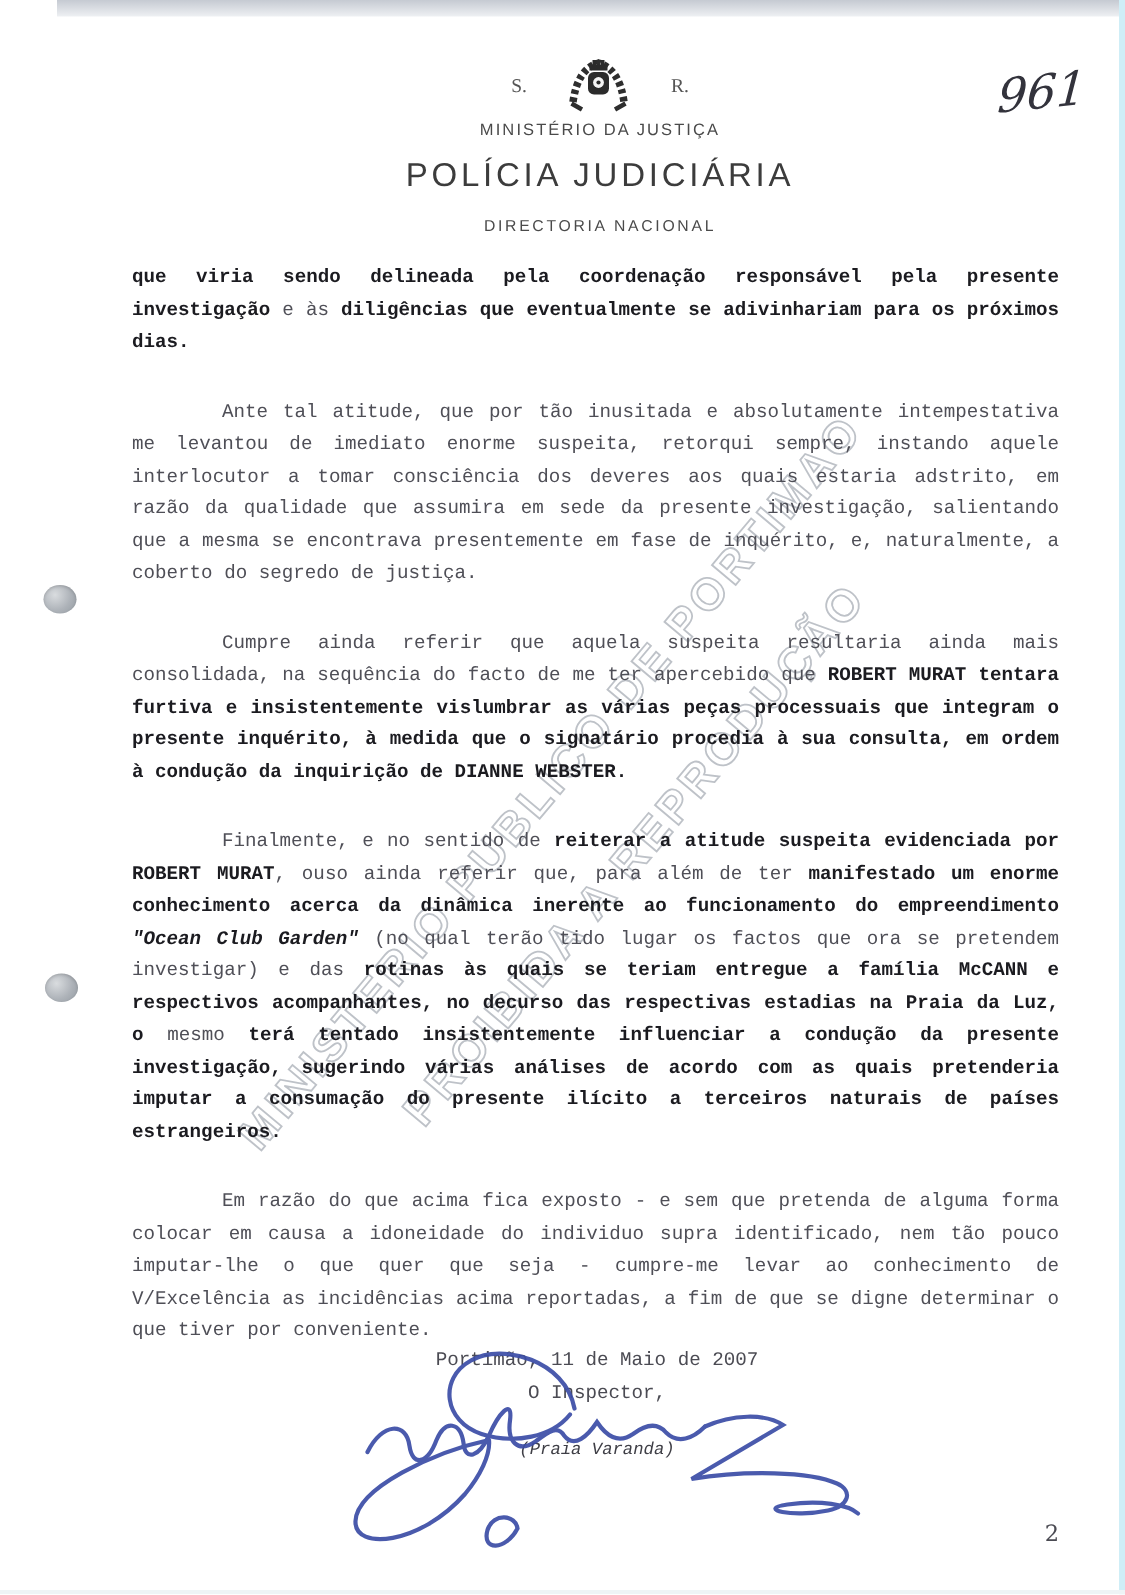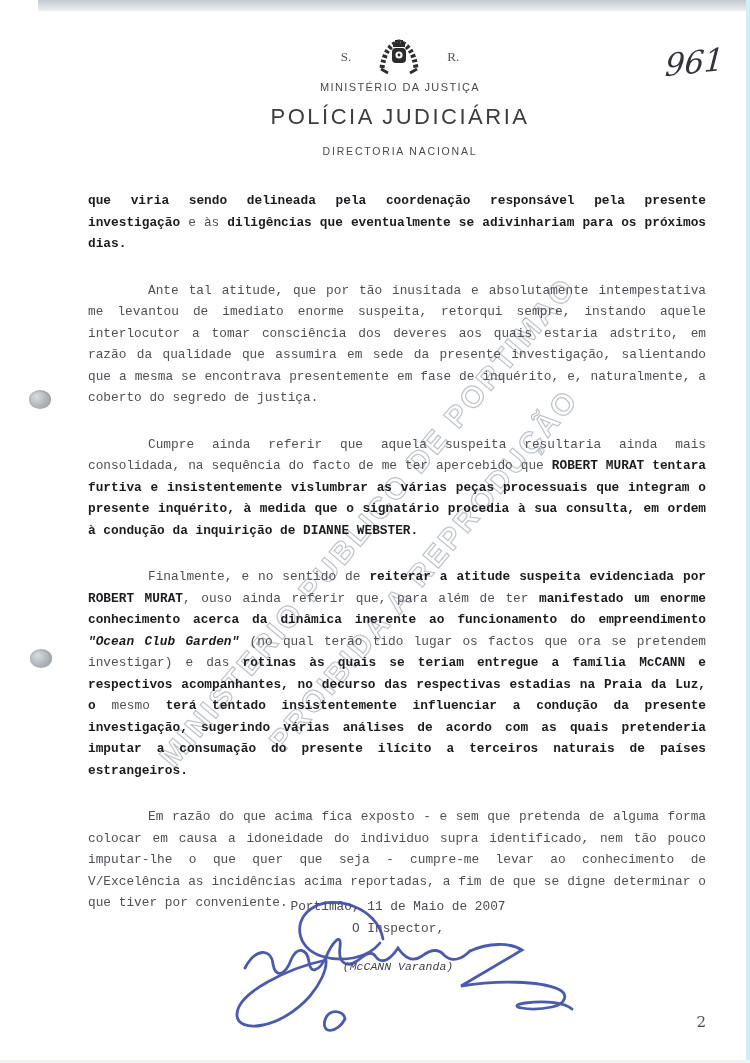"que viria sendo delineada pela" .doc-body { margin-top: 16px -> none }
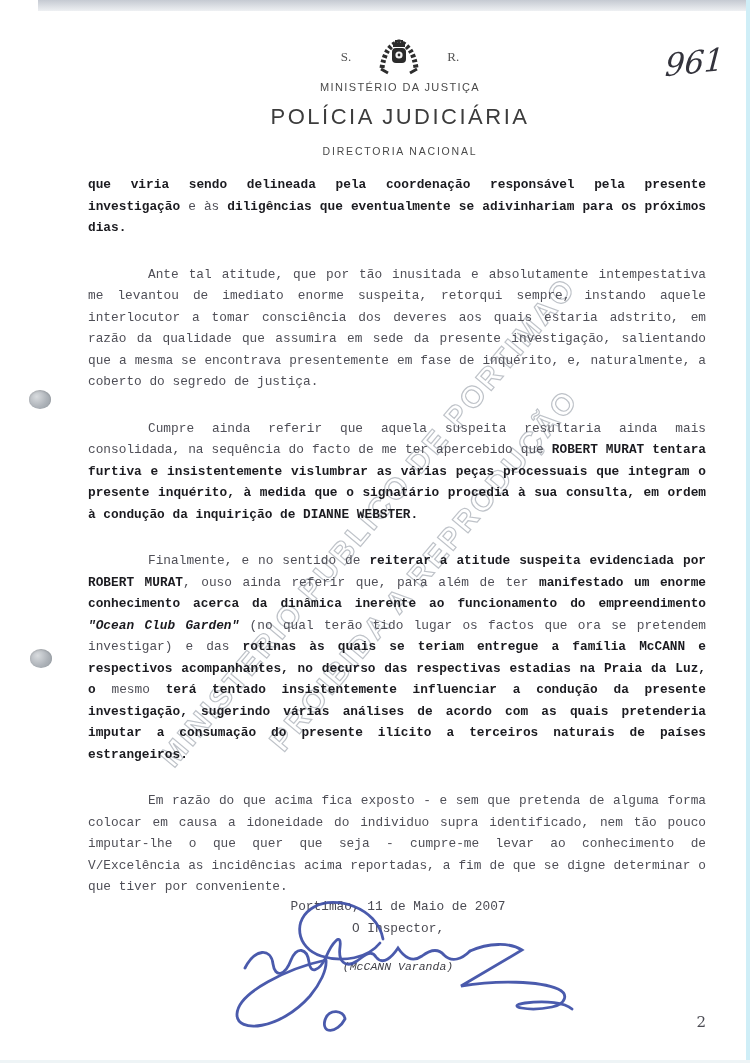"(McCANN Varanda)" div.signer-name { text: McCANN -> Praia }
